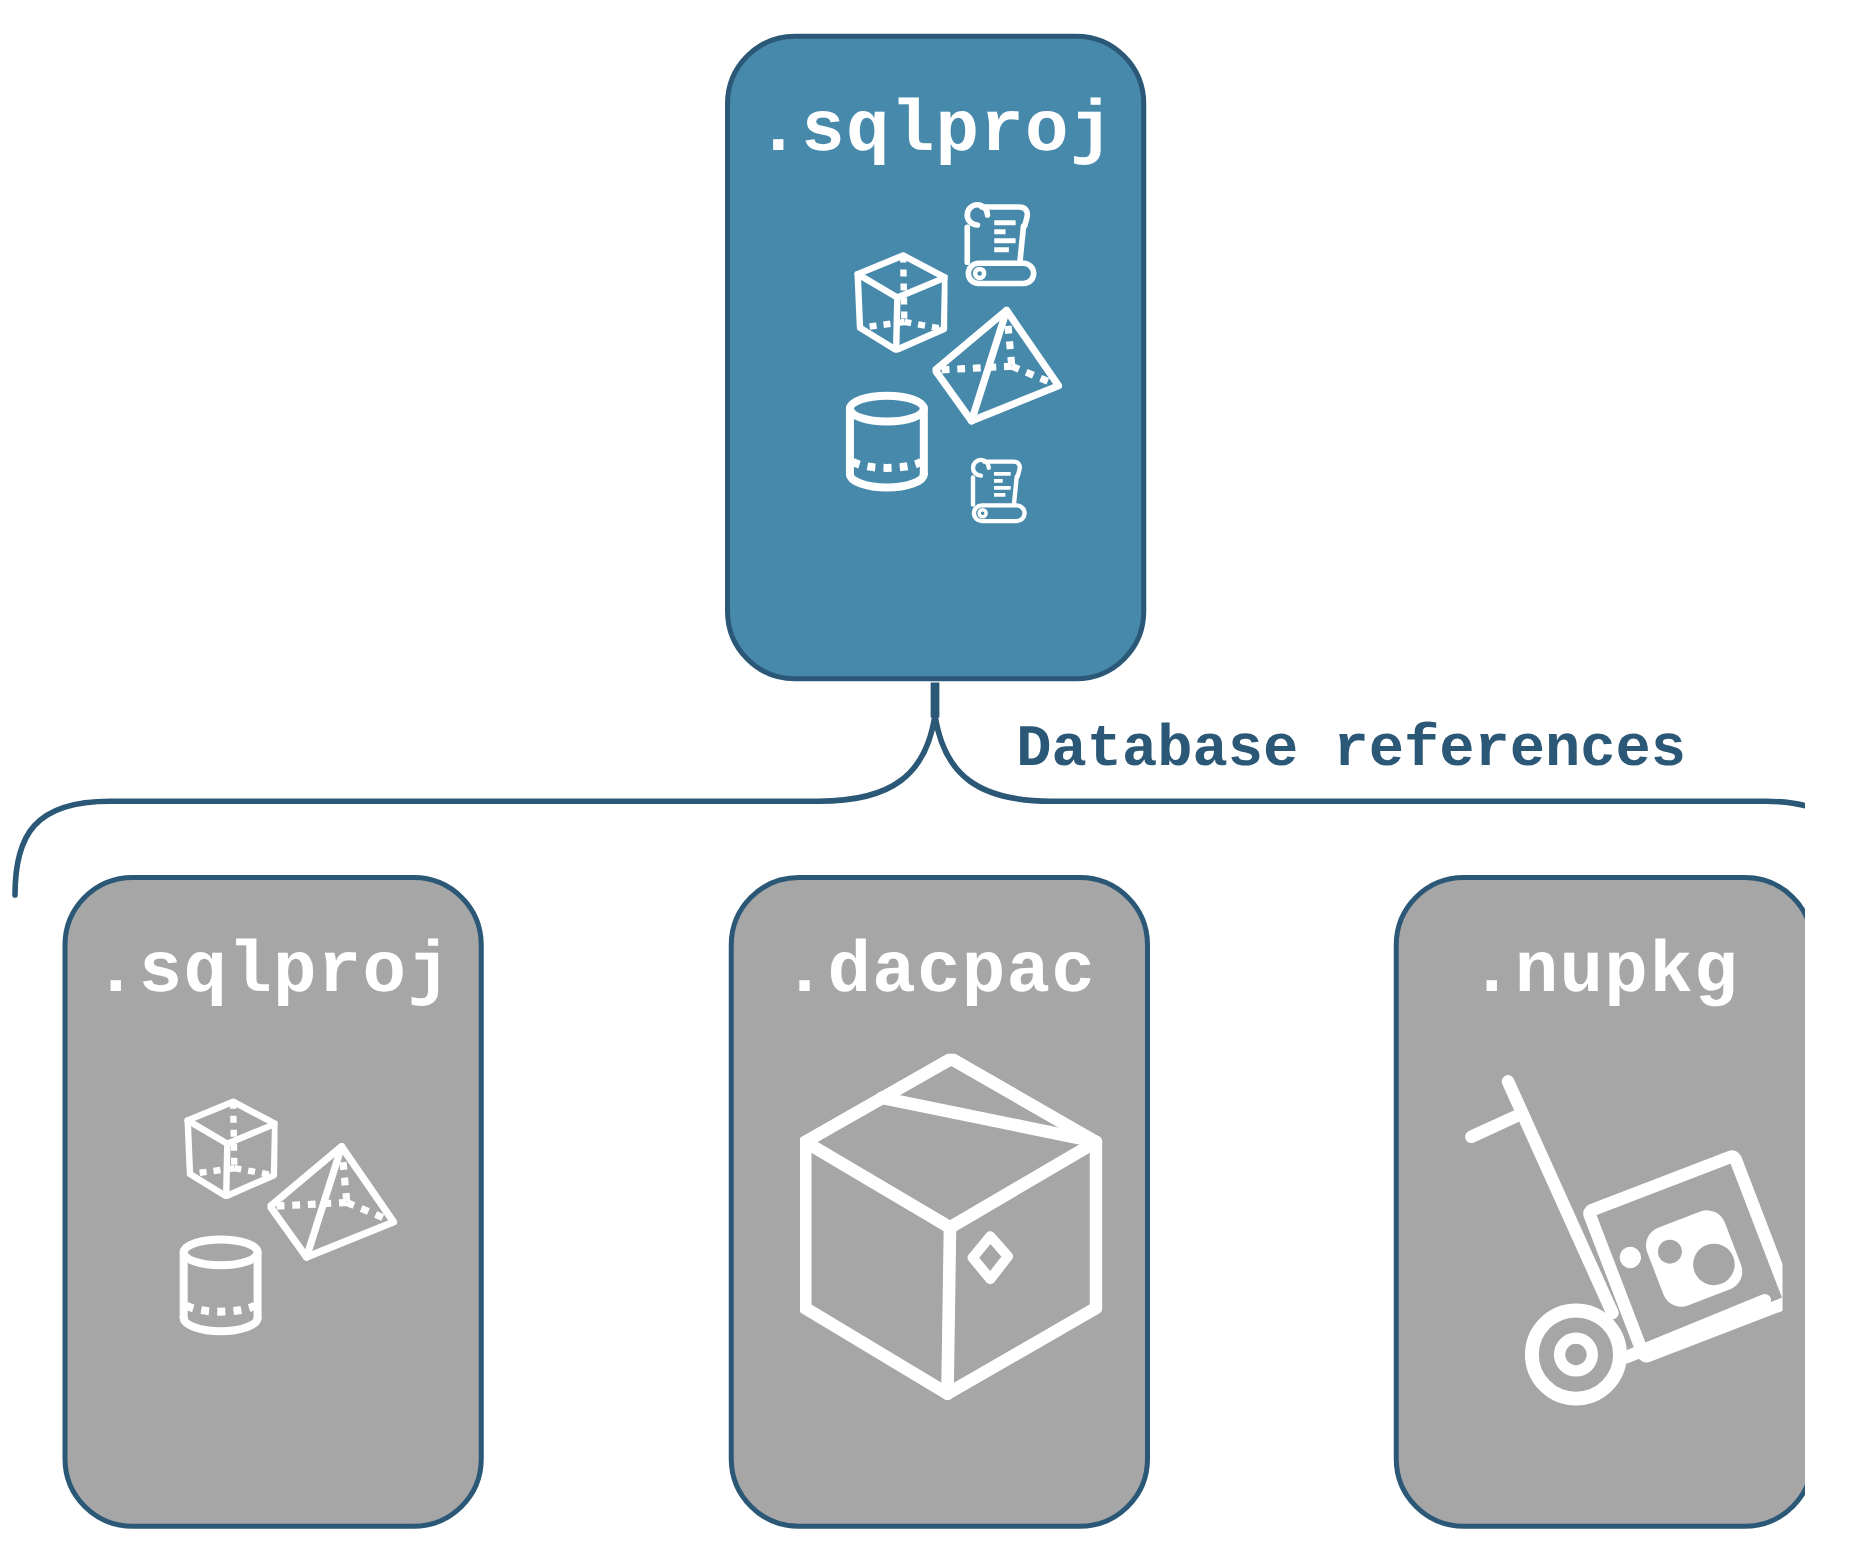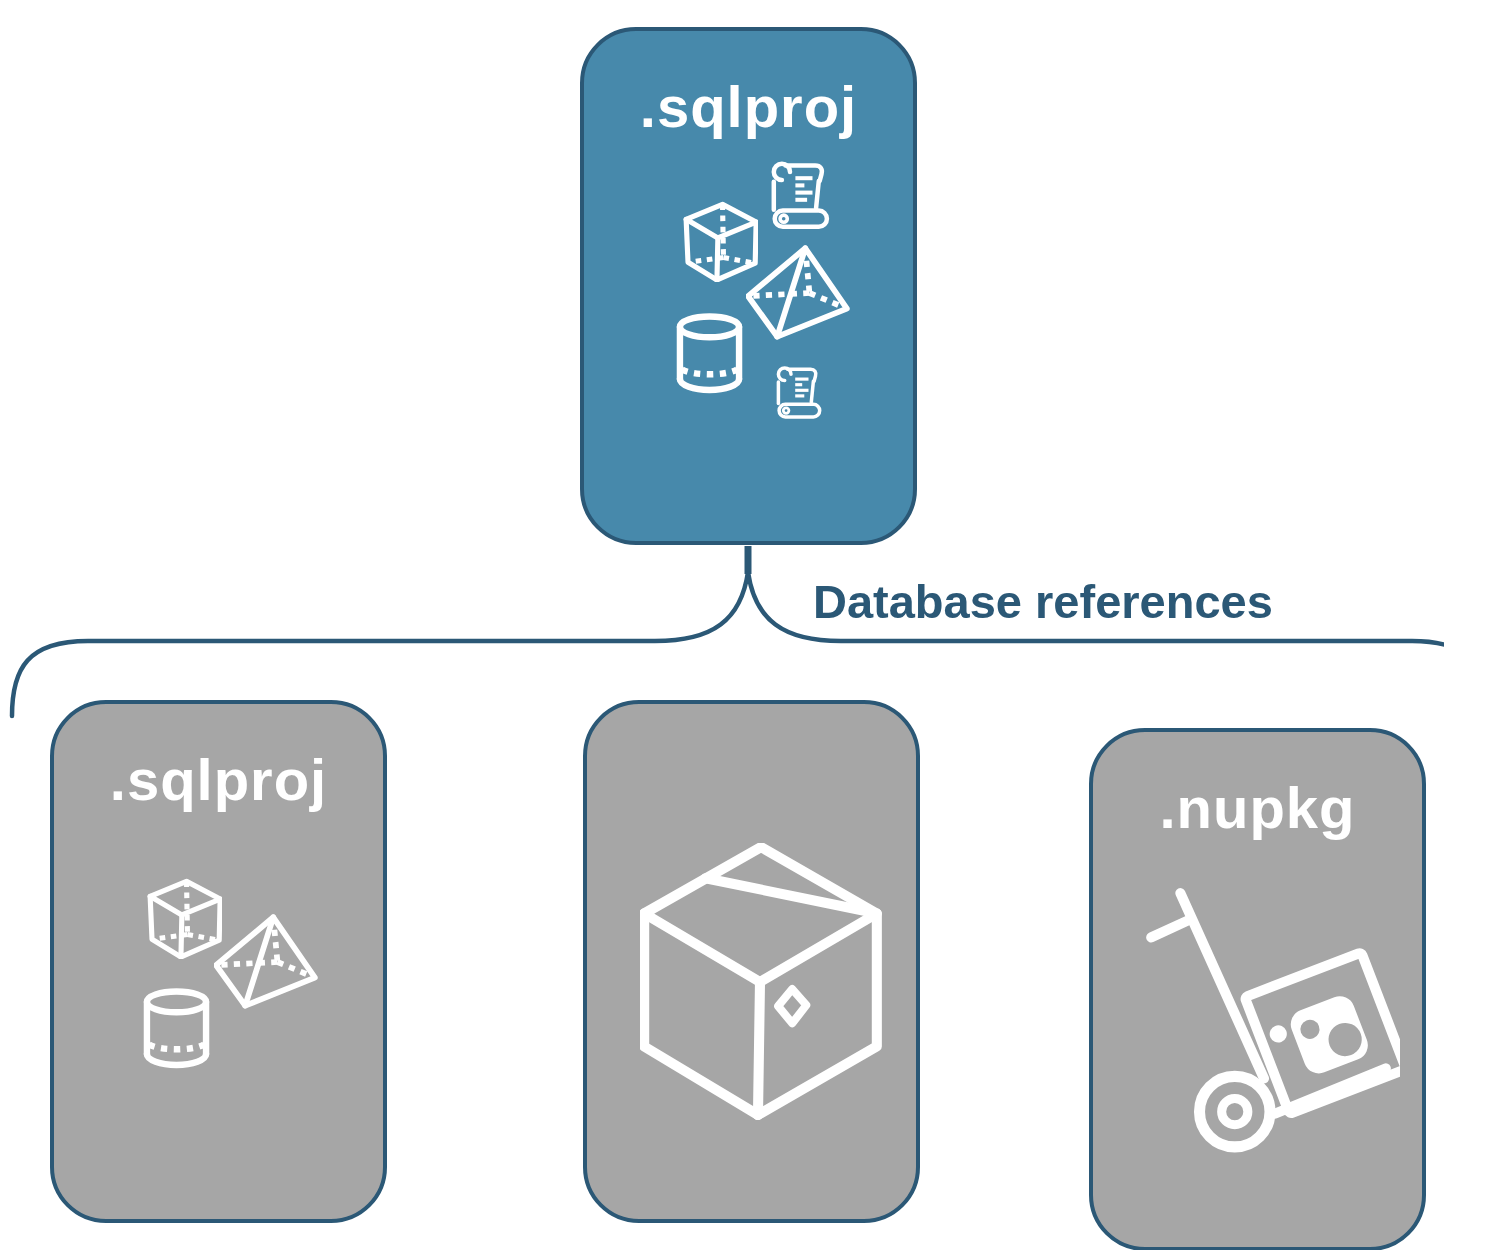".sqlproj" .canvas { font-family: Liberation Sans, sans-serif -> Liberation Mono, monospace }
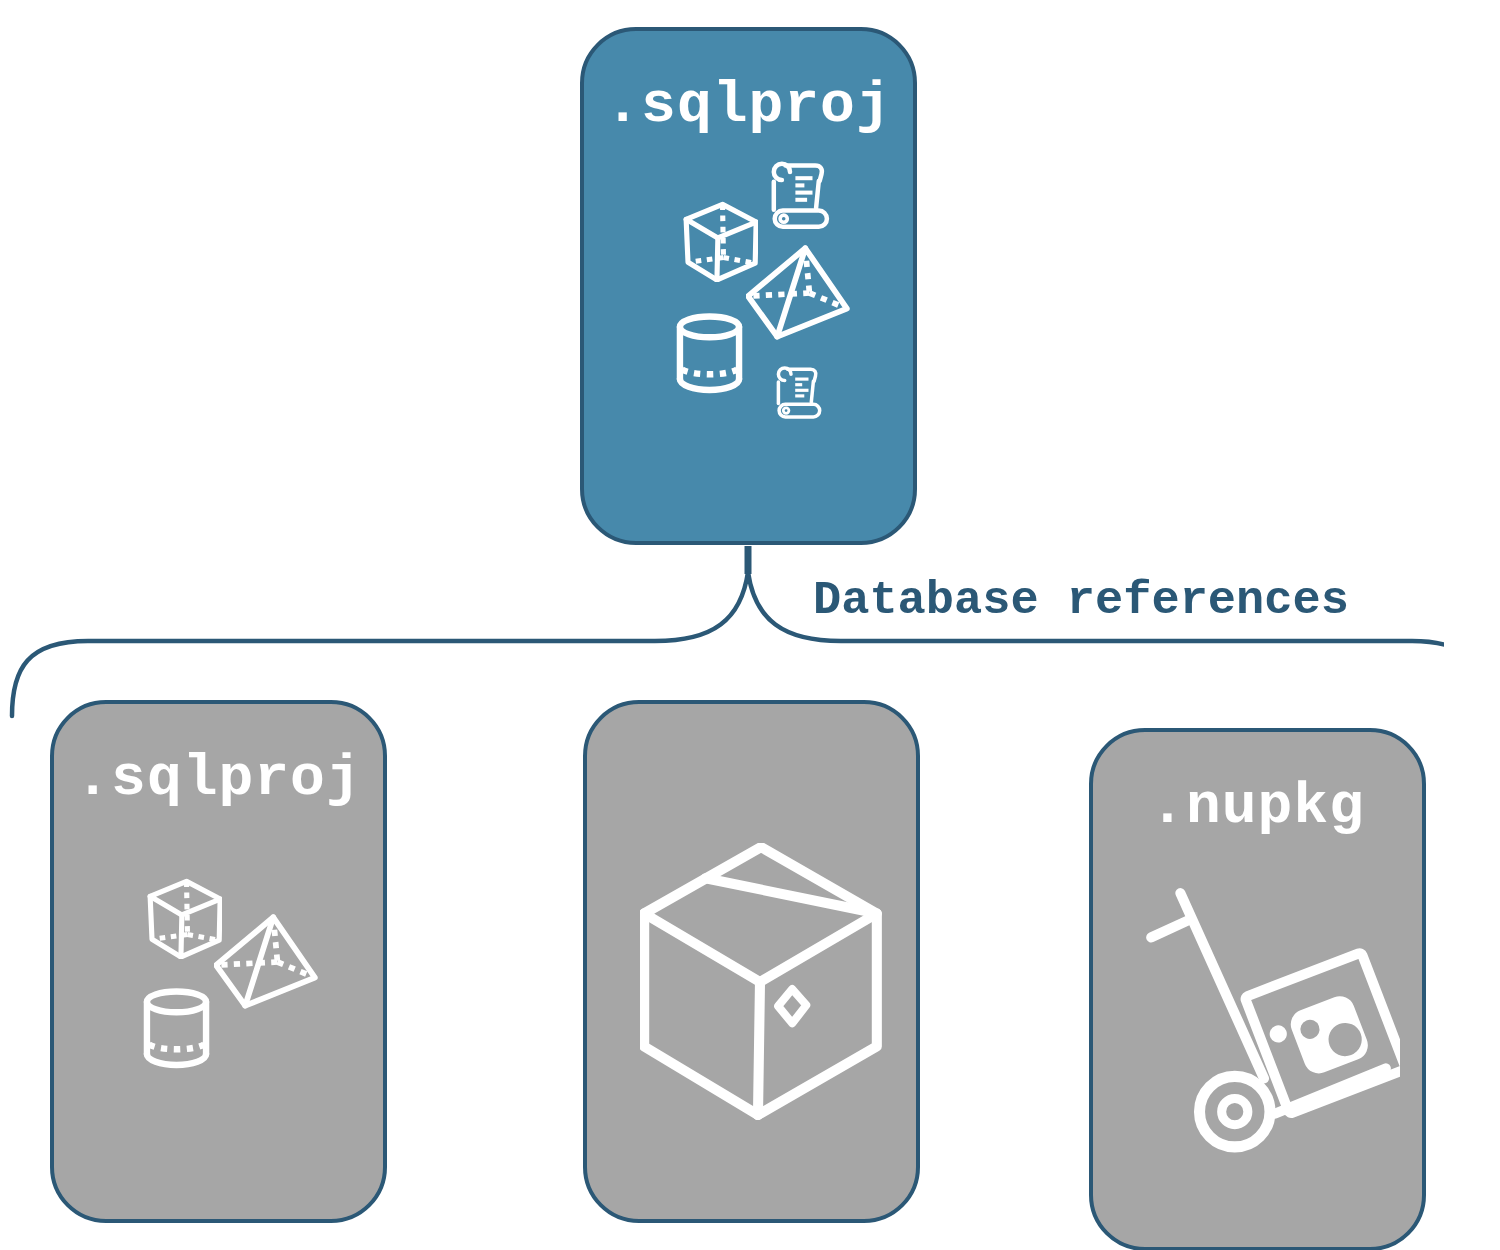".dacpac" div.node-title { html: none -> <div>.dacpac</div> }
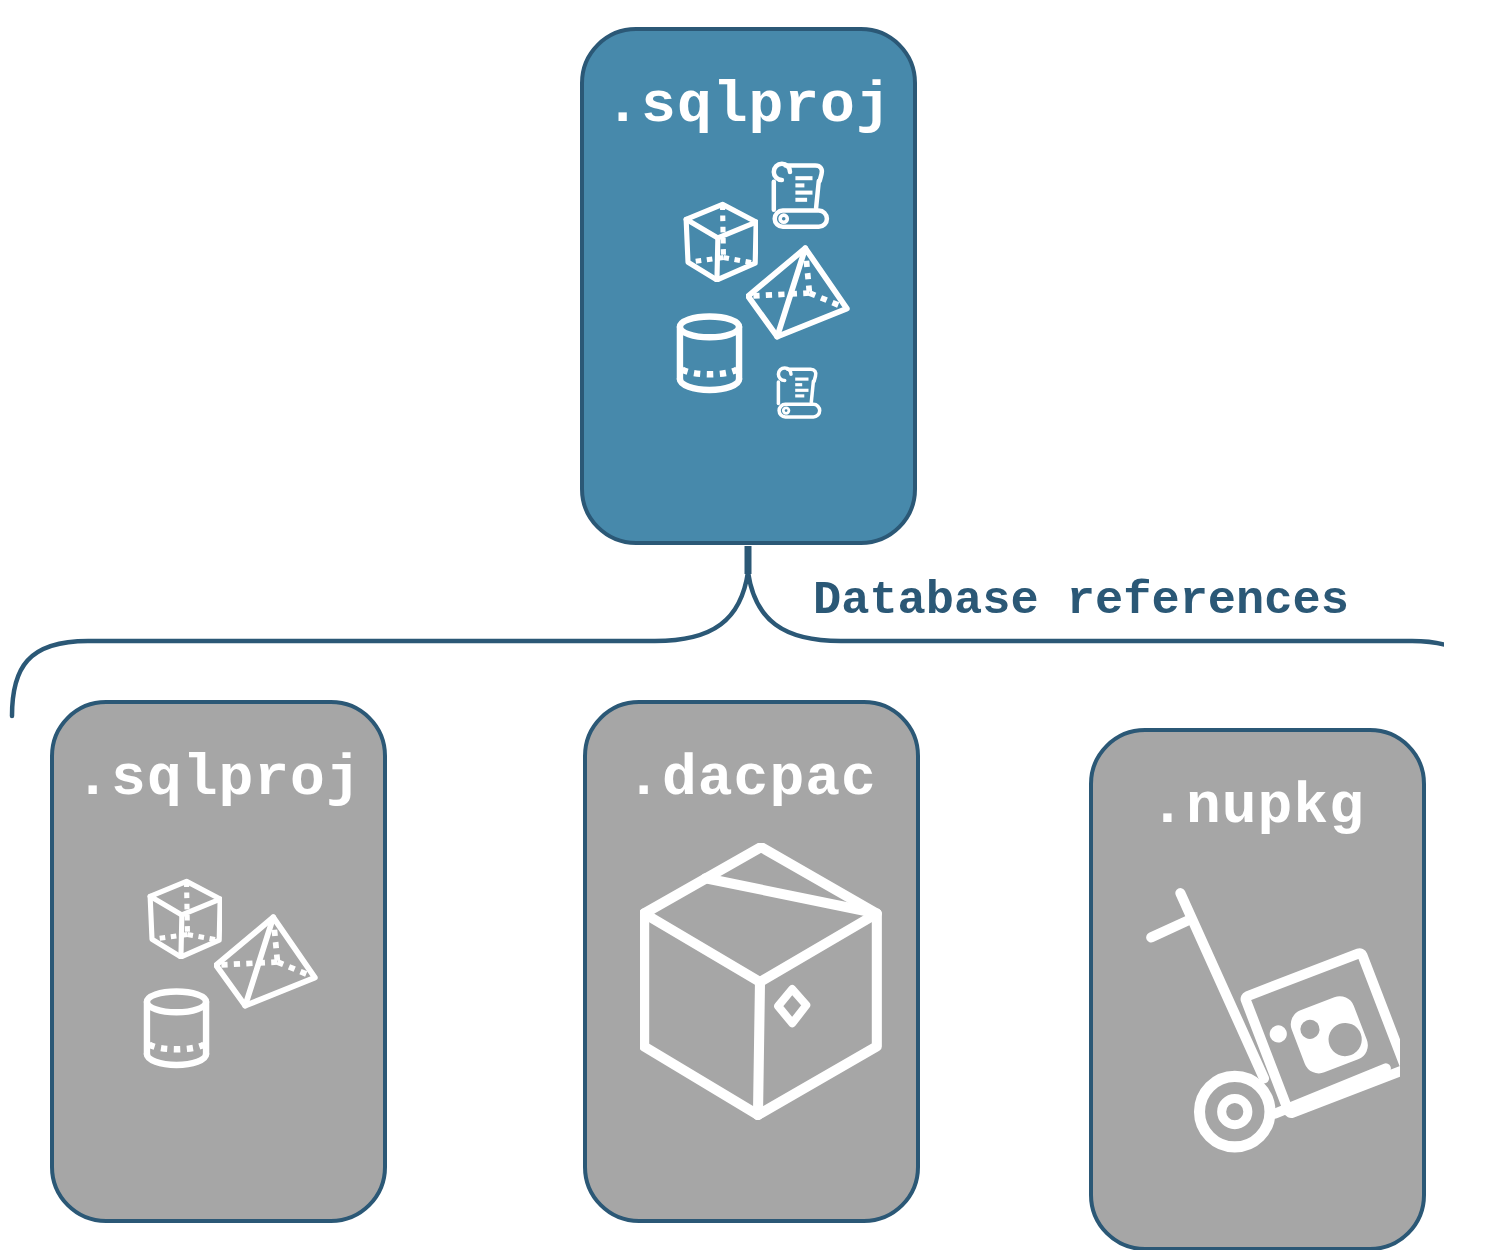".nupkg" .node.child.c3 { left: 1089px -> 1115px; margin-top: 28px -> none }
